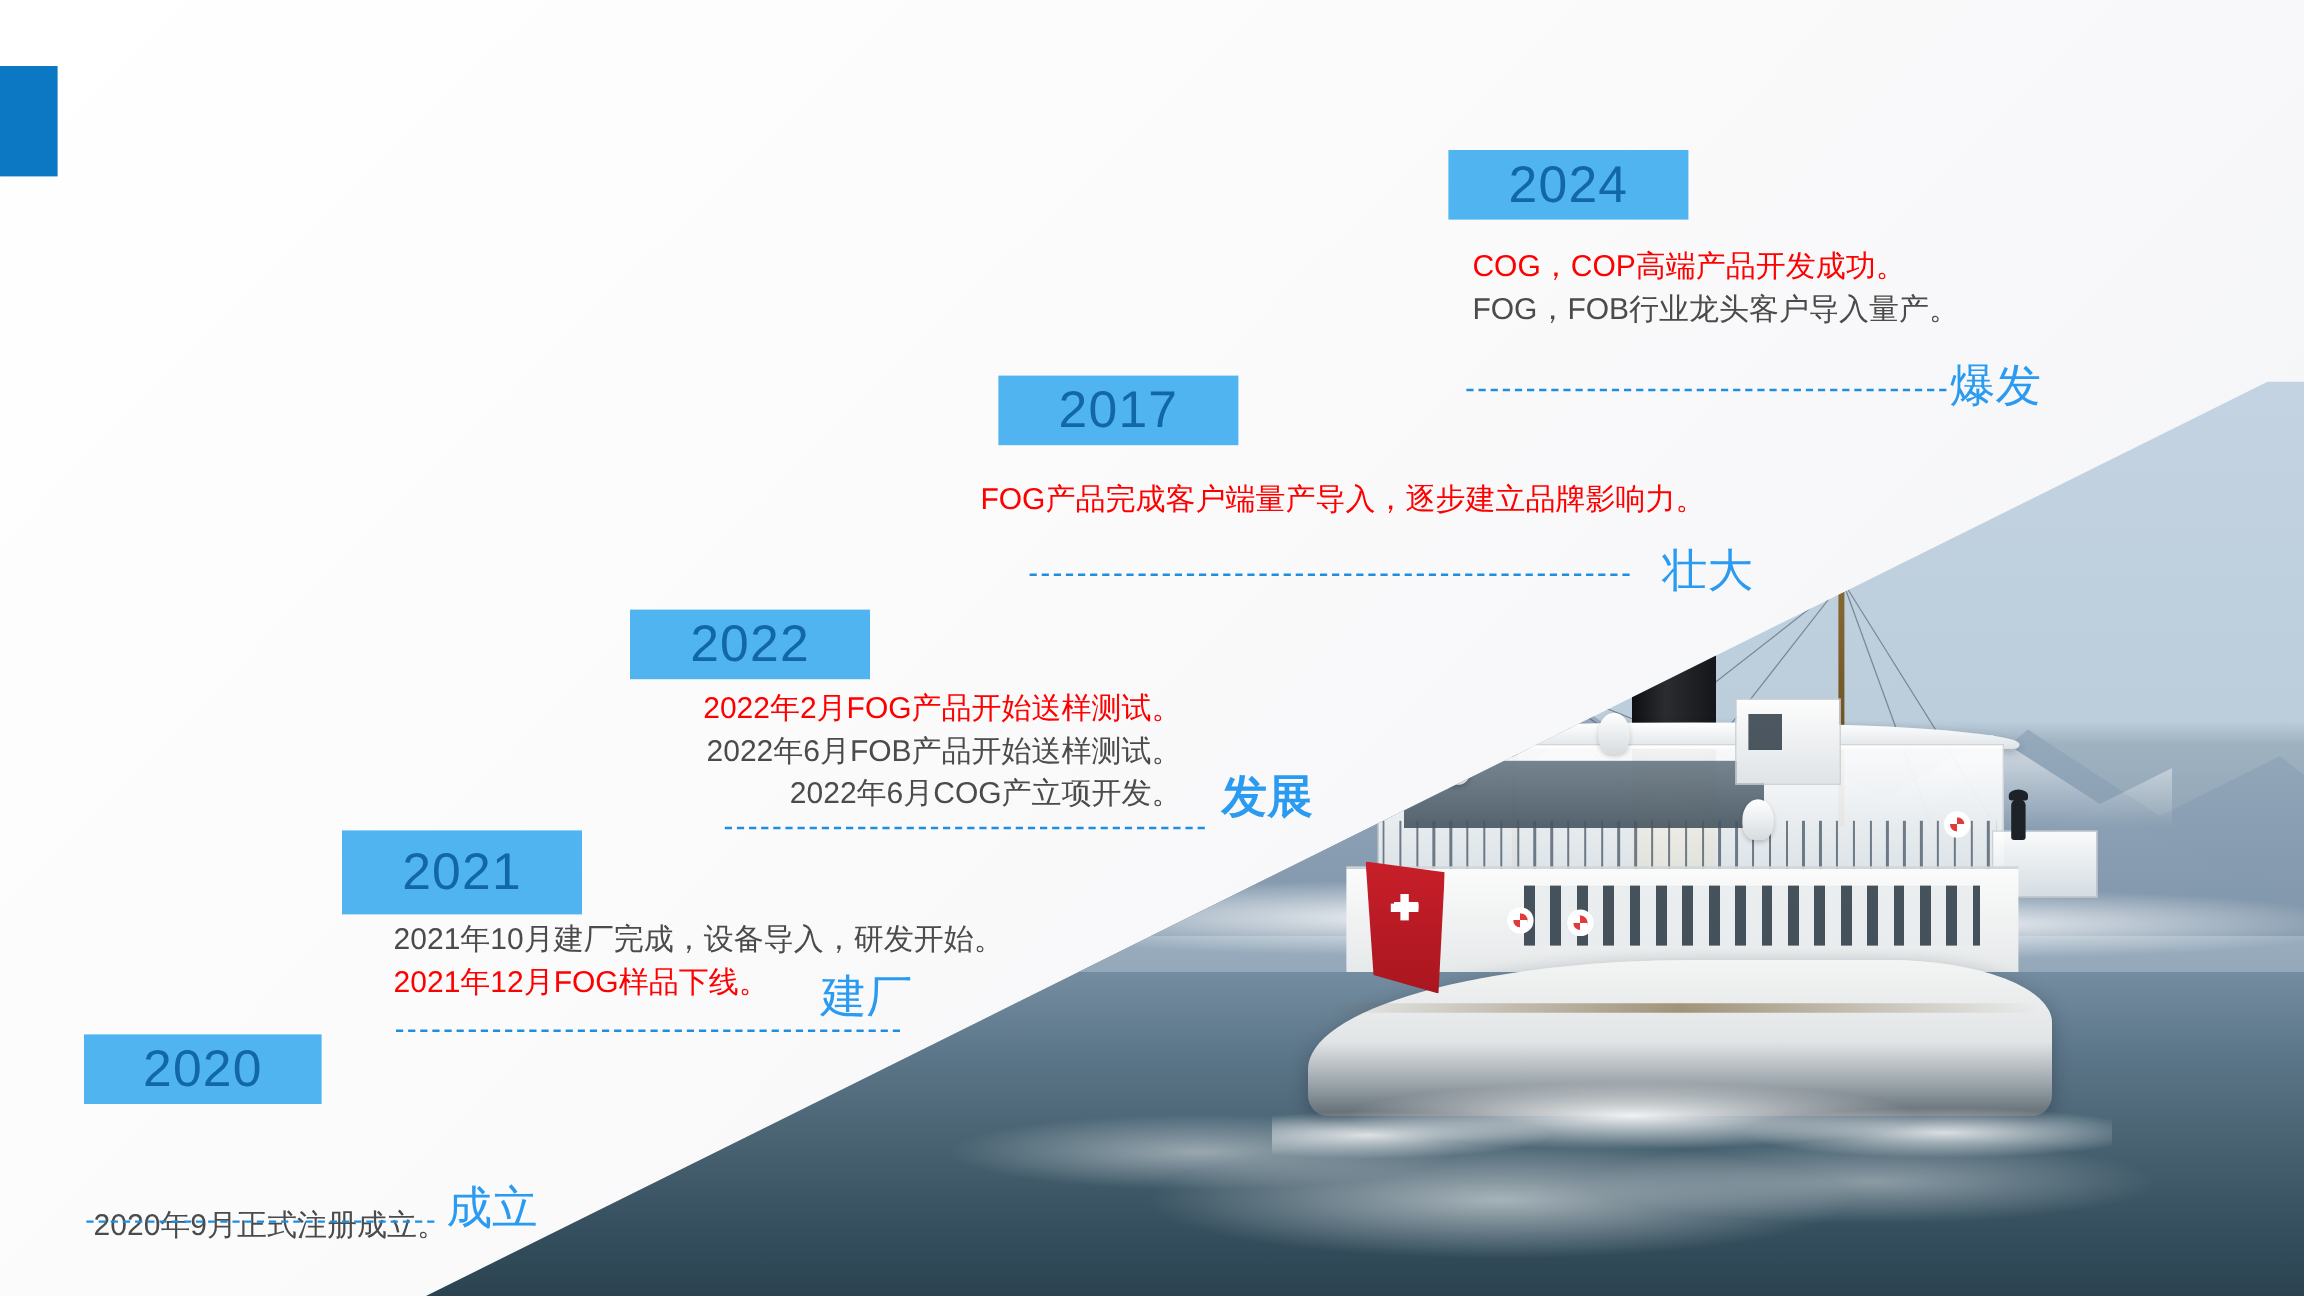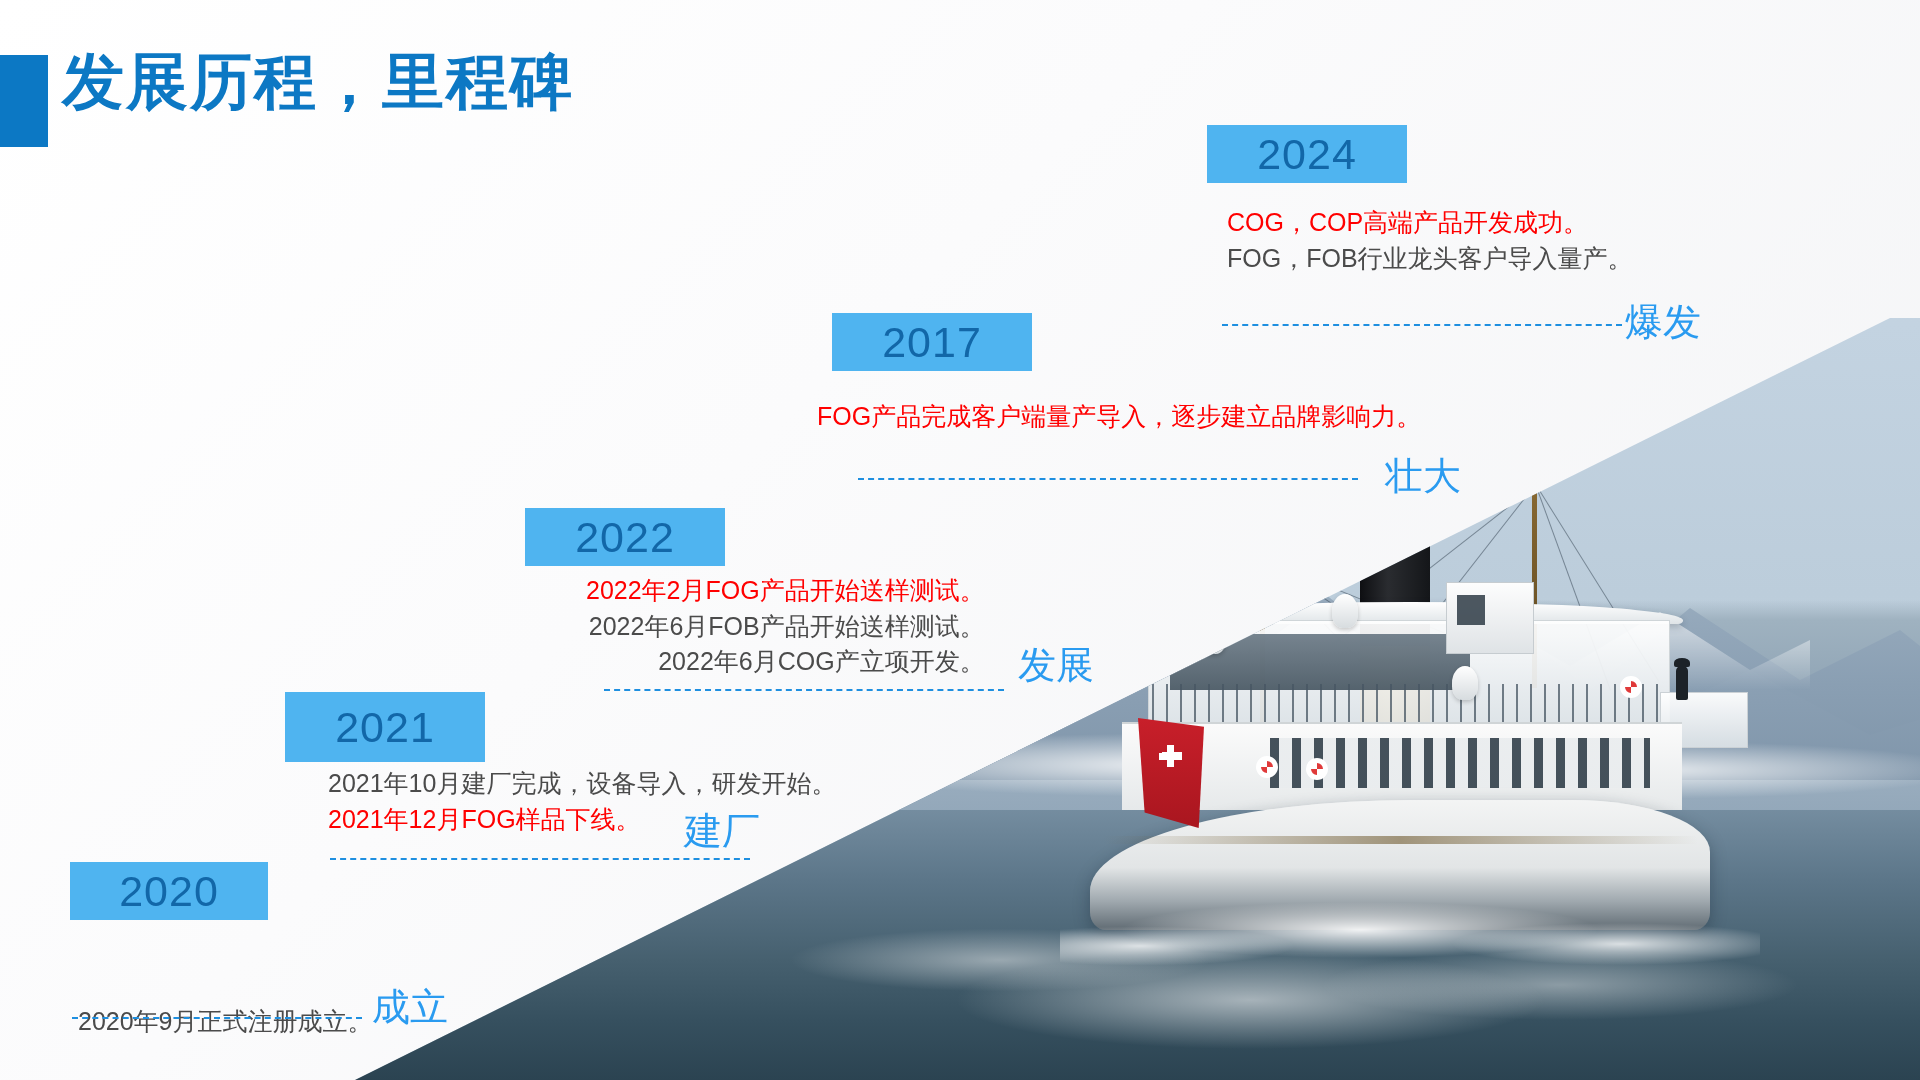"发展历程，里程碑" div.title { html: <div>发展历程，里程碑</div> -> none }
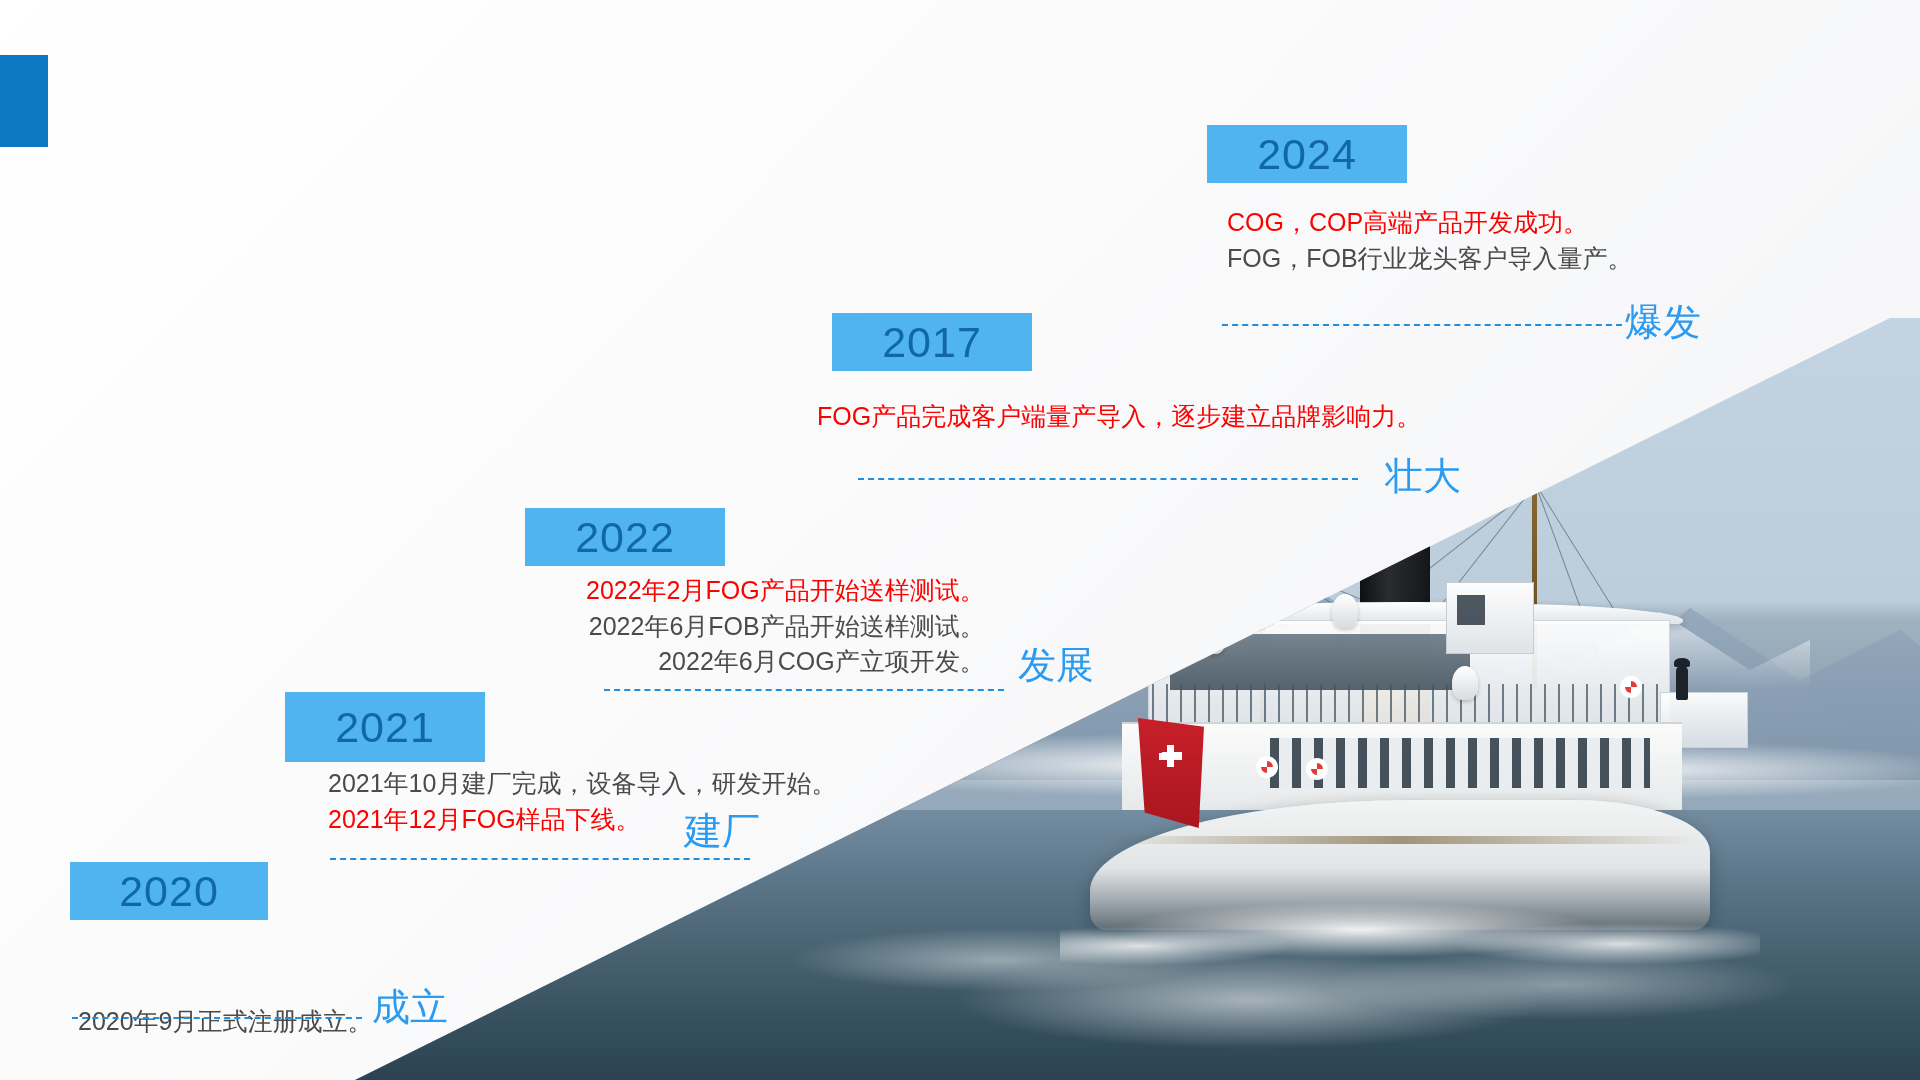"发展" div.stage { font-weight: none -> bold }
